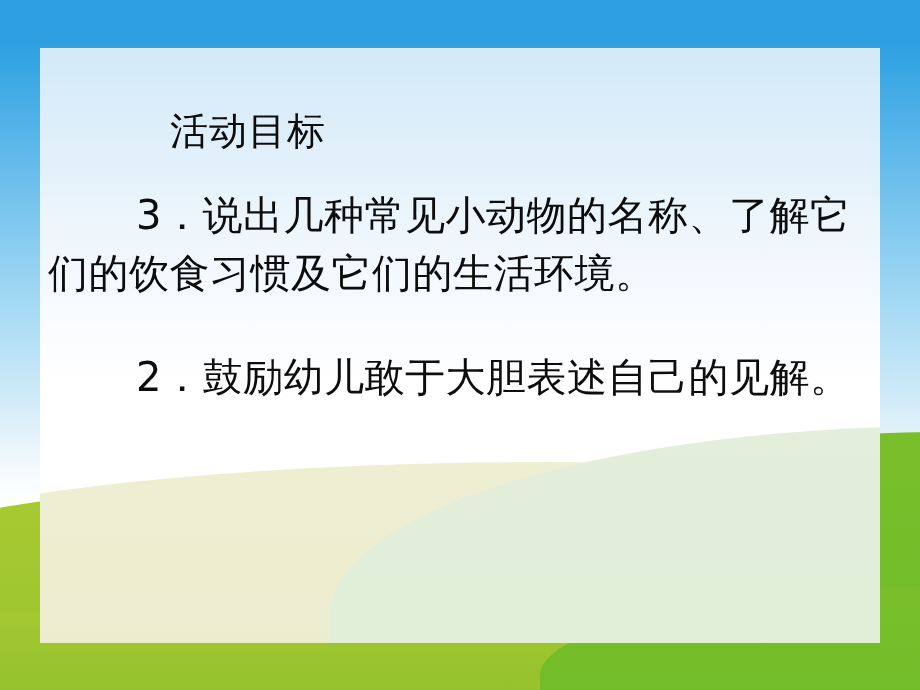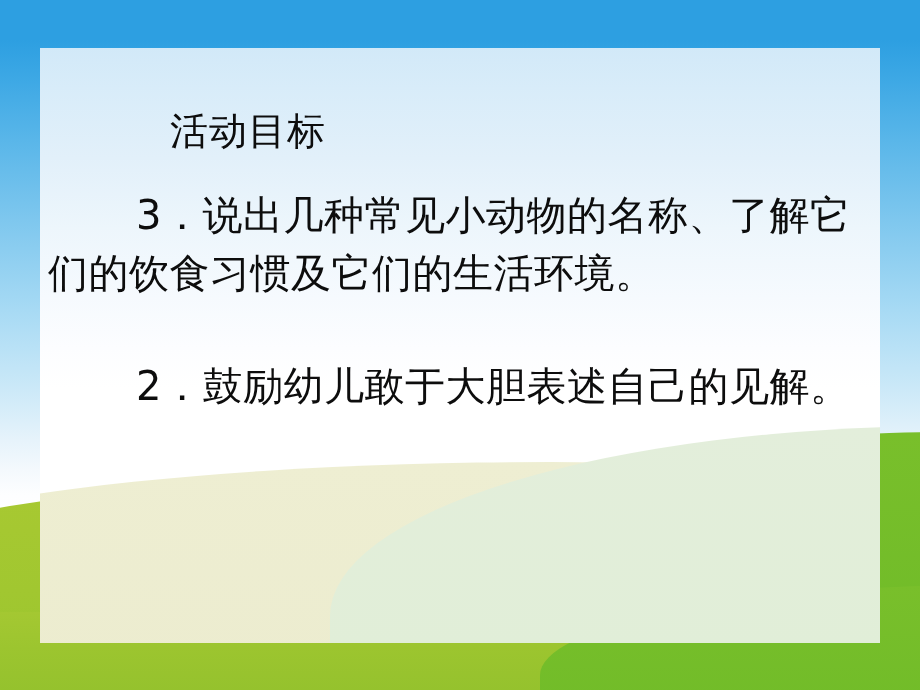"2．鼓励幼儿敢于大胆表述自己的见解。" .para-2 { margin-top: 9px -> none }
